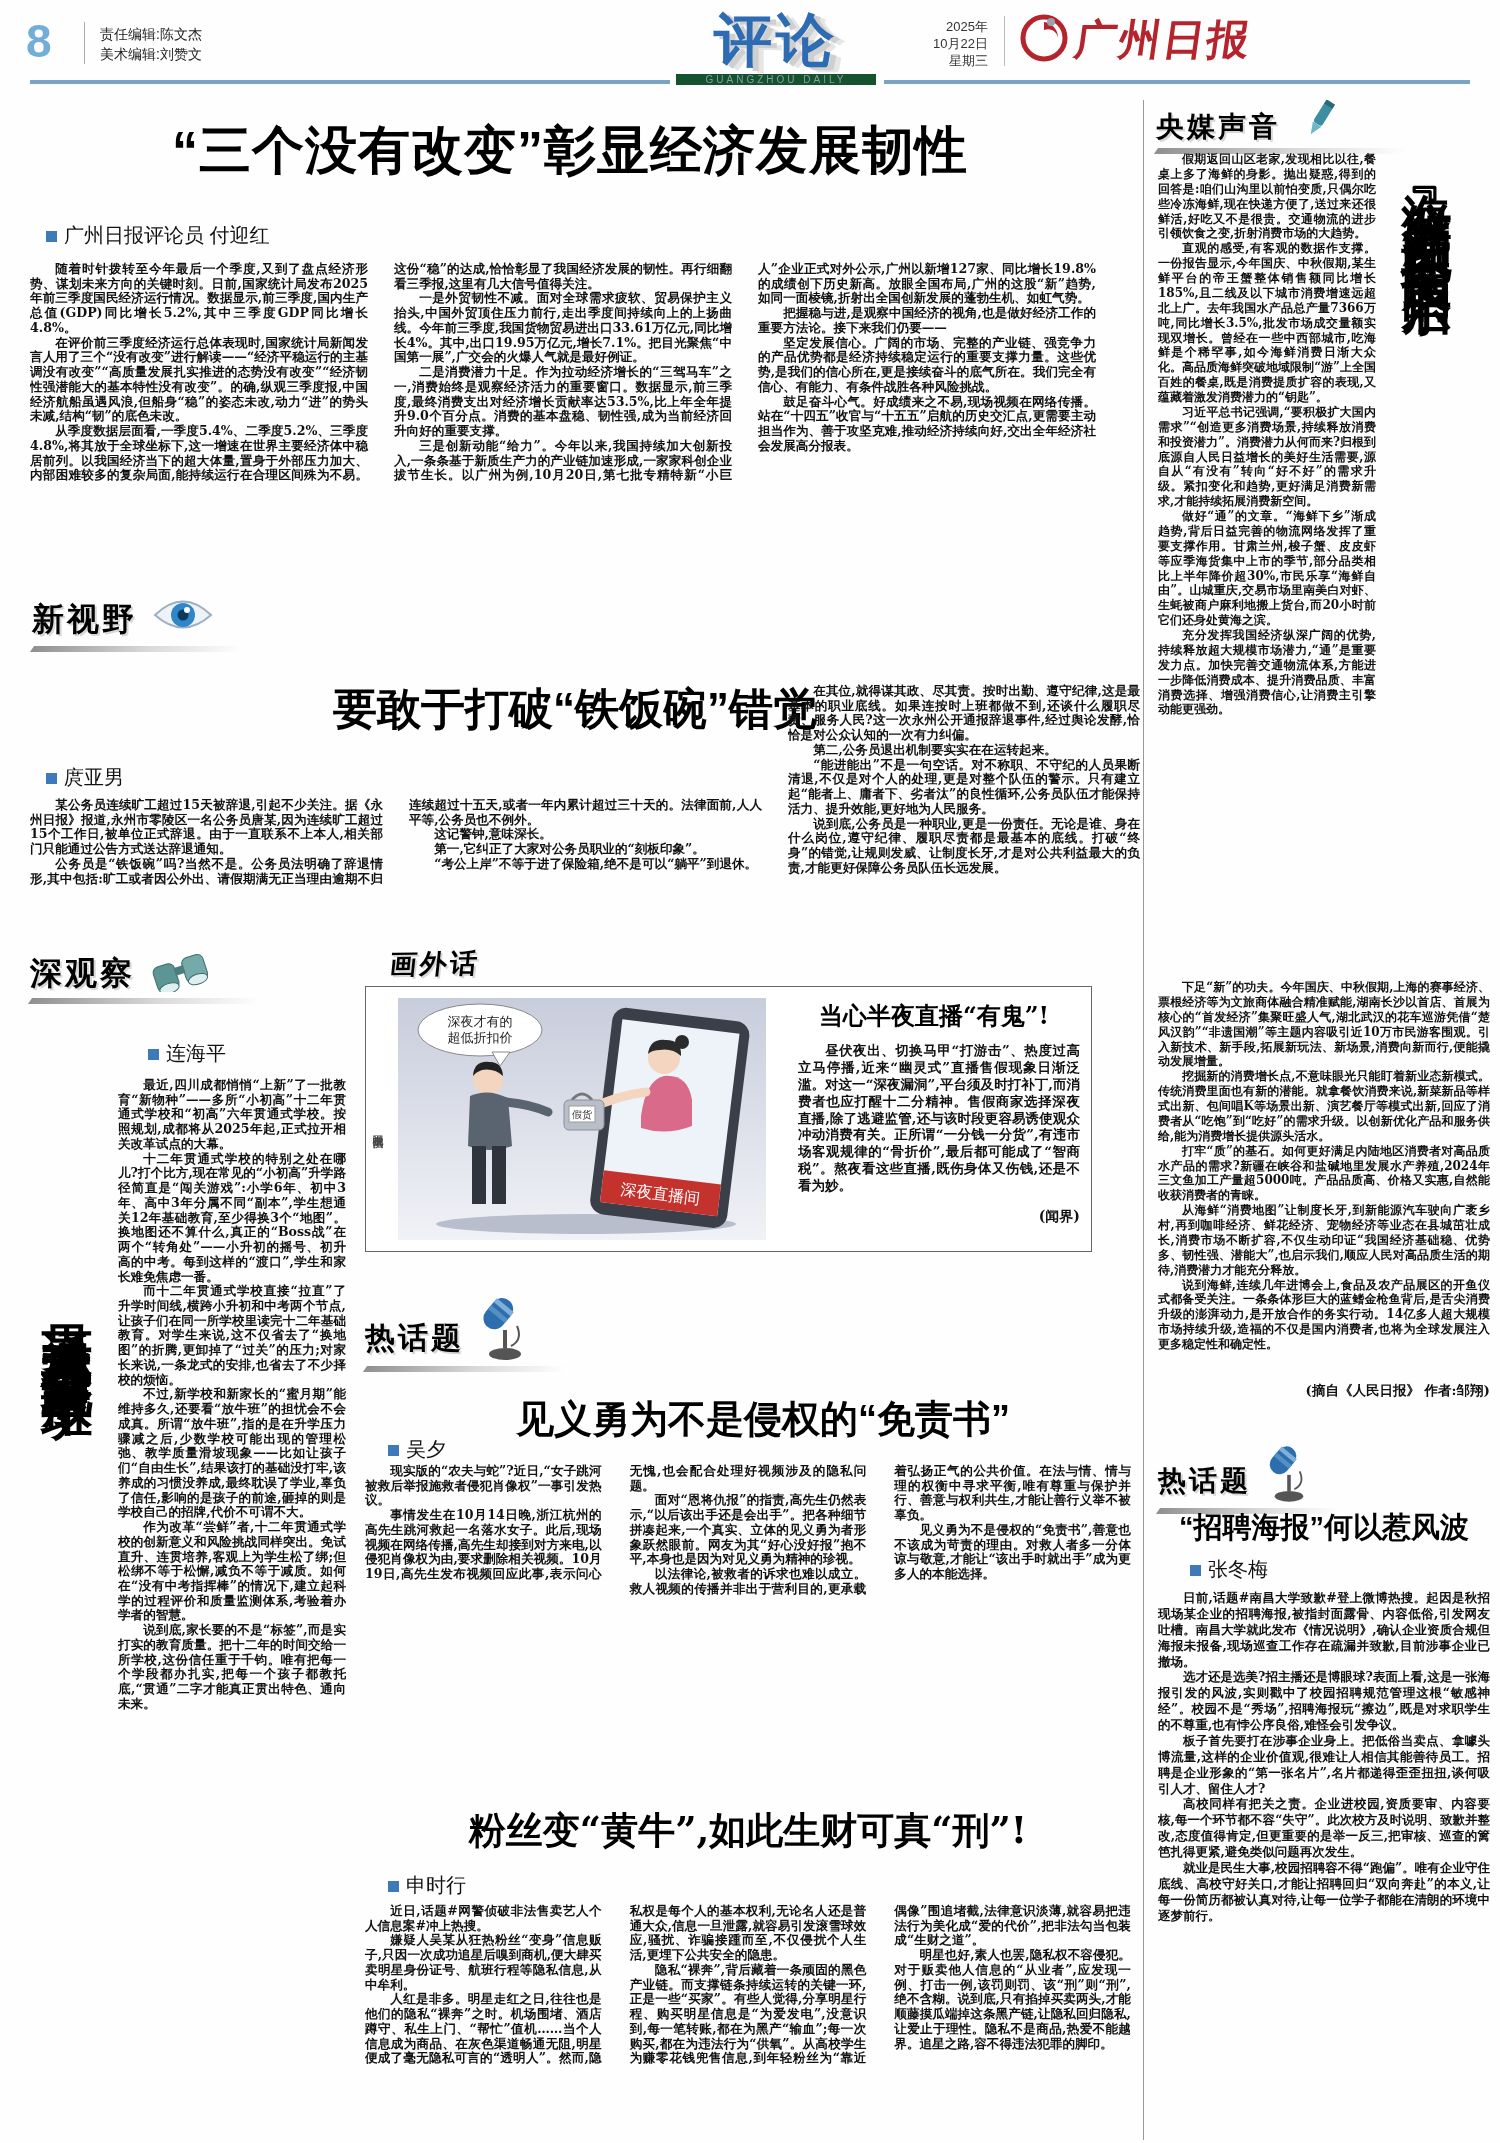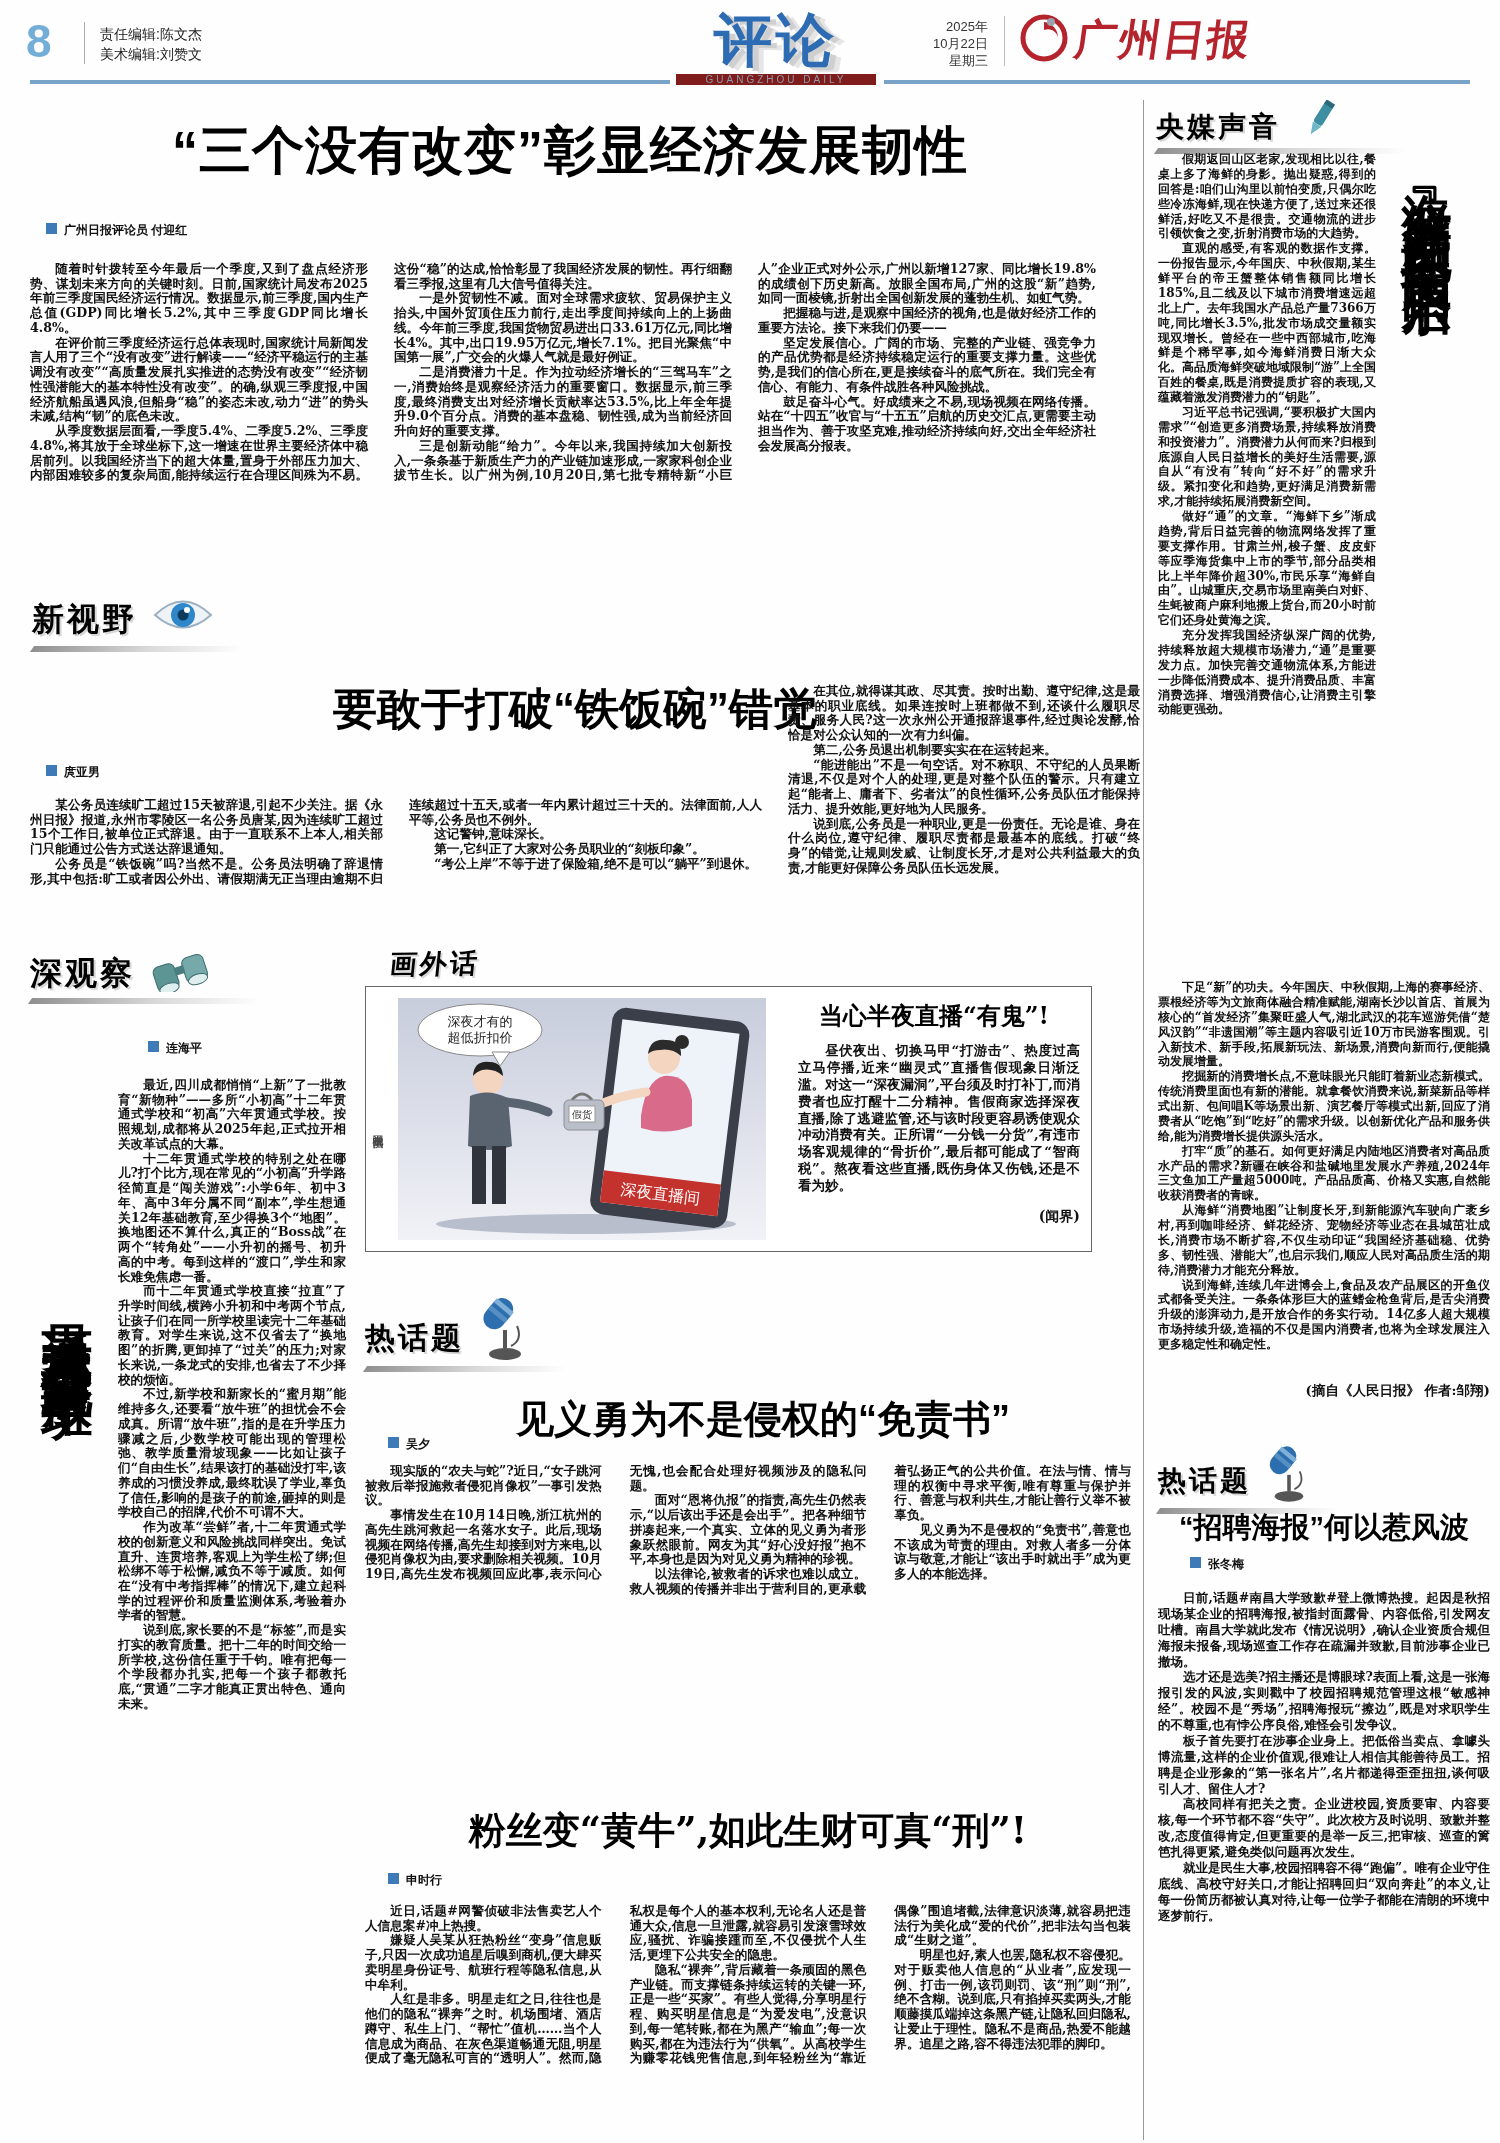"GUANGZHOU DAILY" div.abs { background: #7f1d1d -> #14532d }
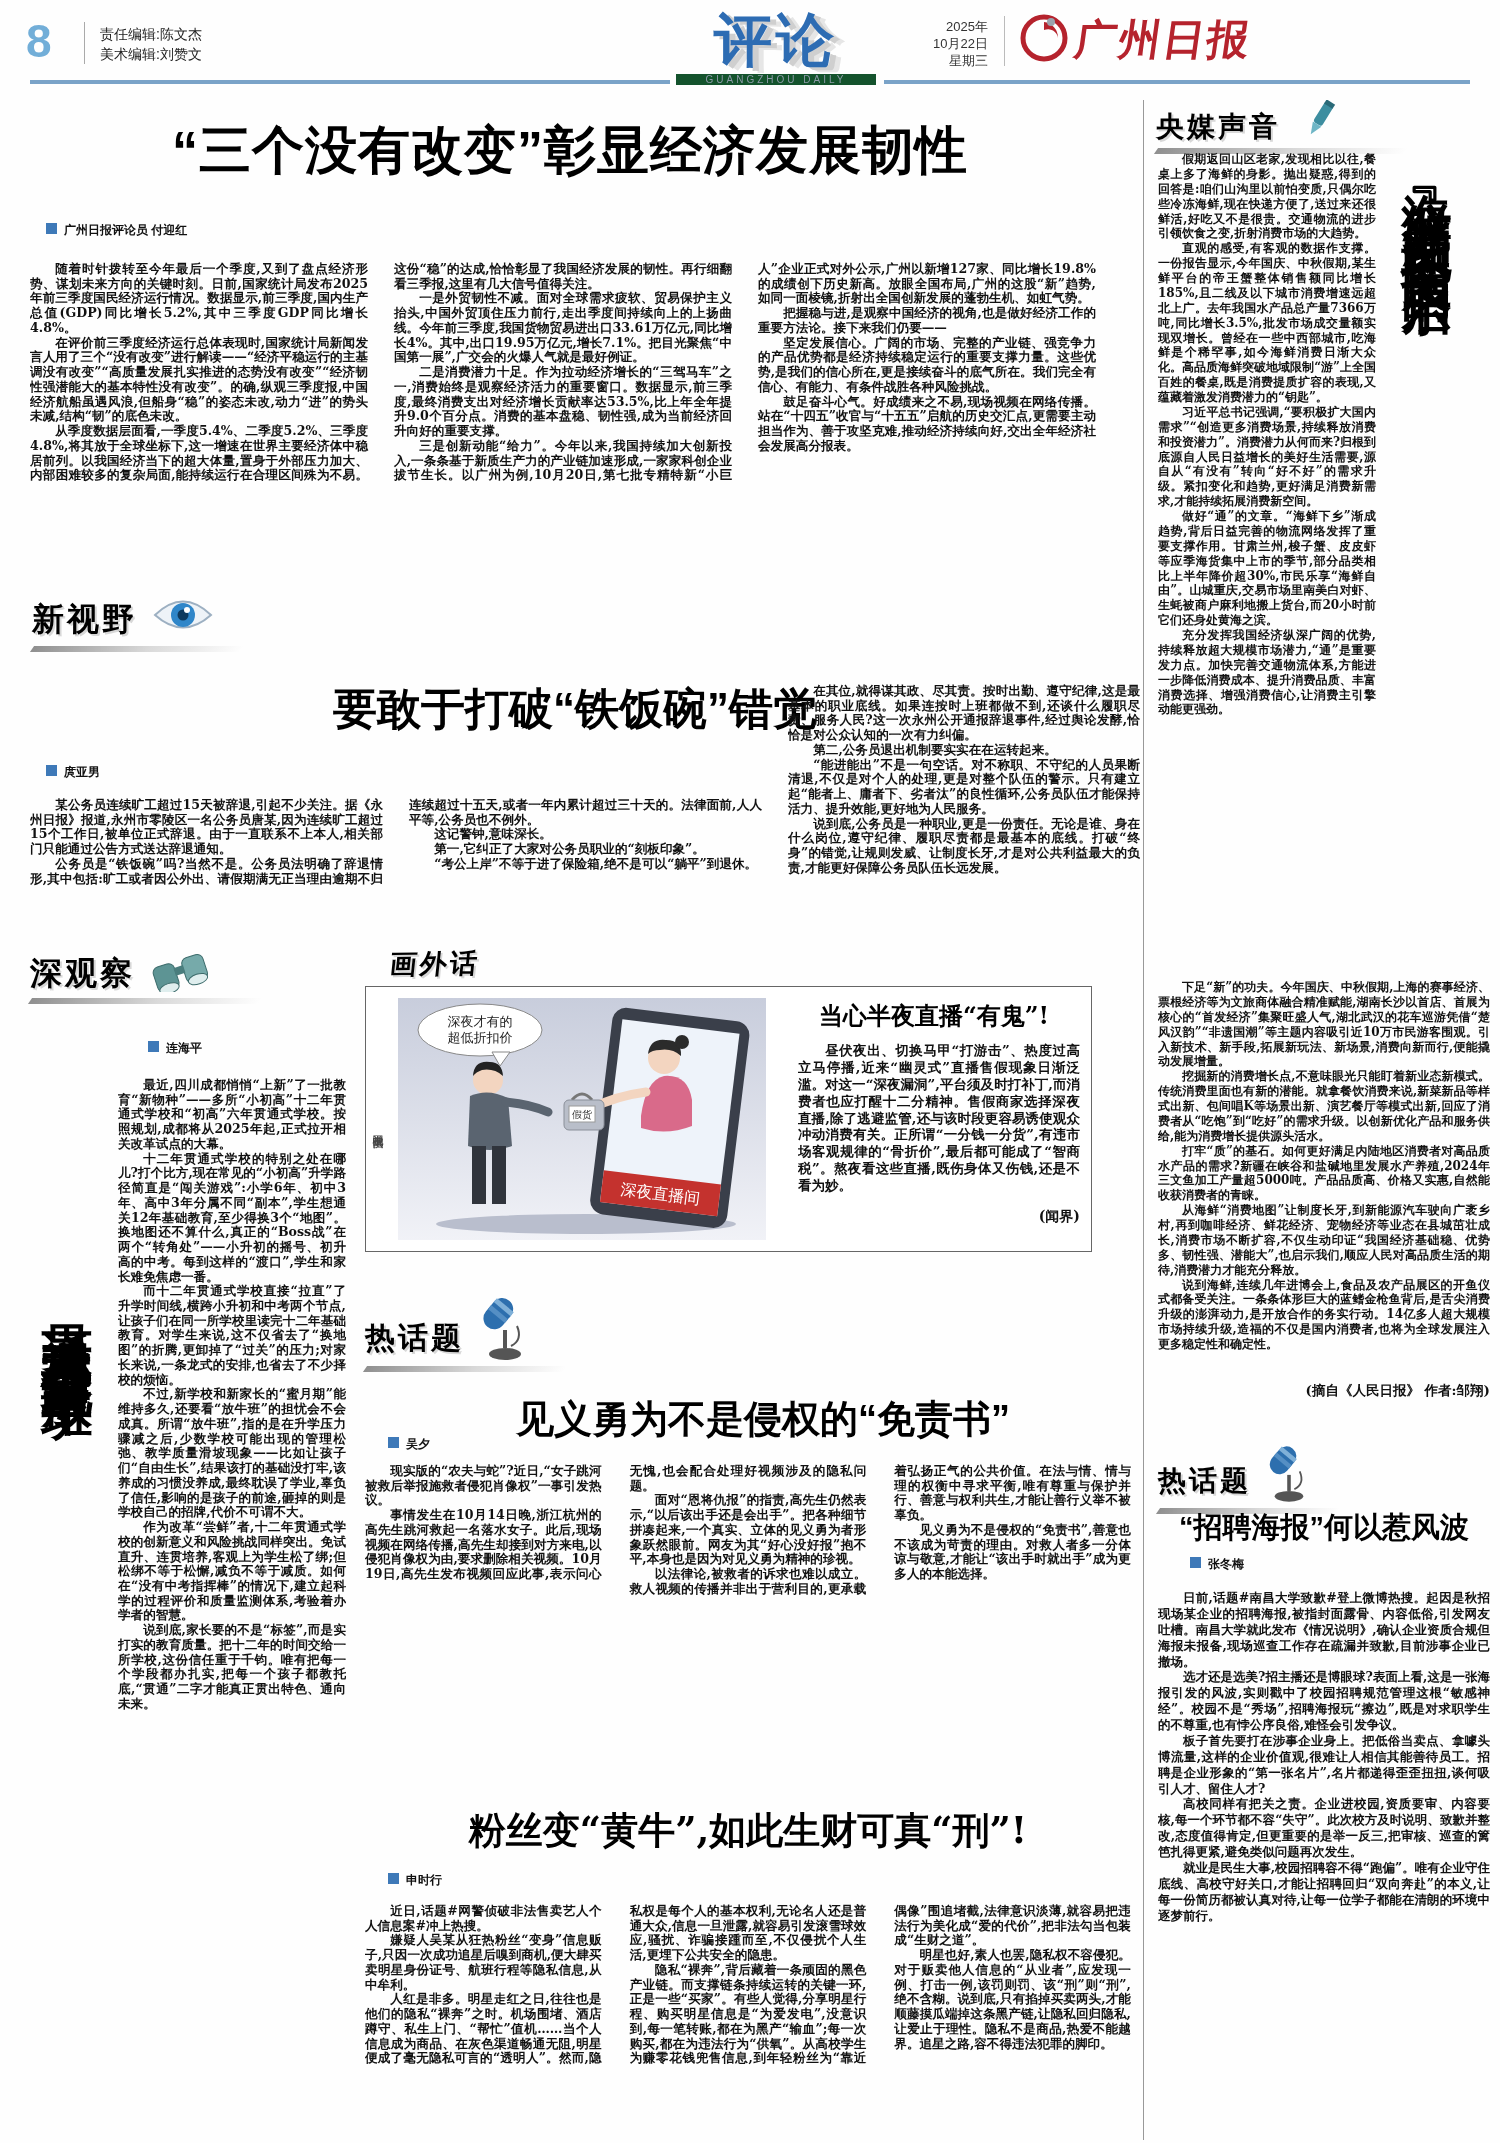"广州日报评论员 付迎红" .byline { font-size: 12px -> 20px; font-weight: 700 -> 400 }
